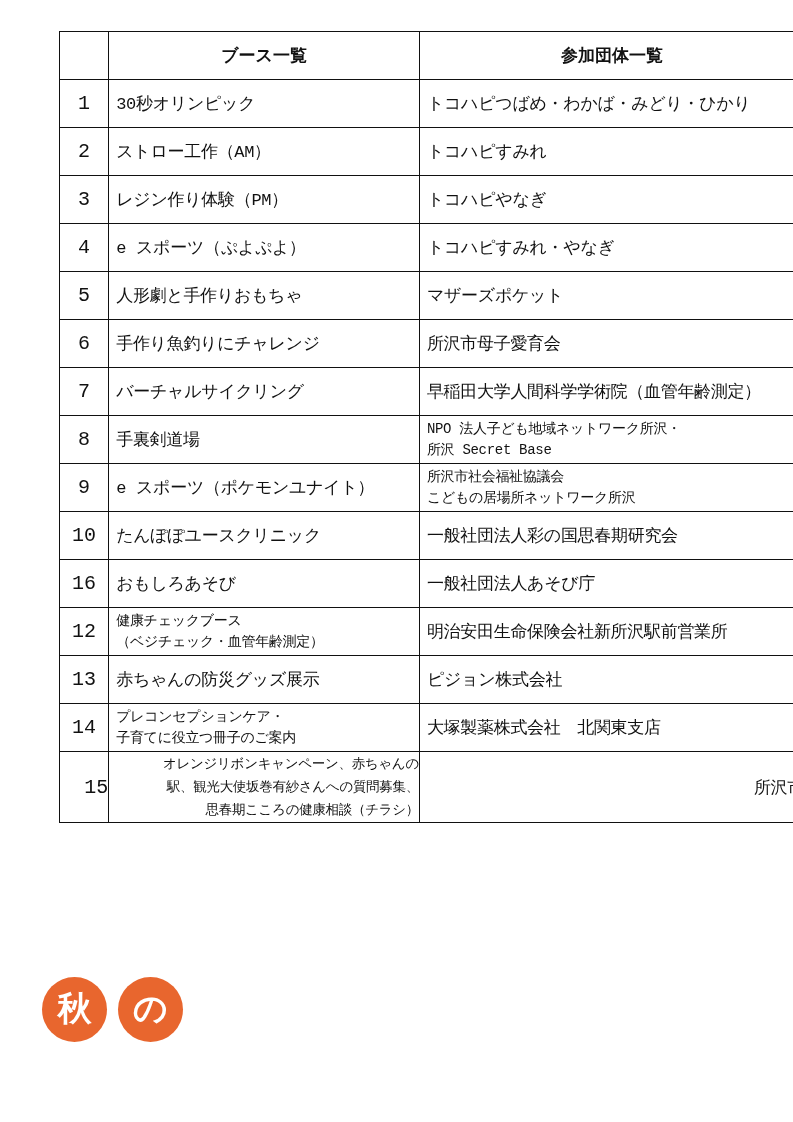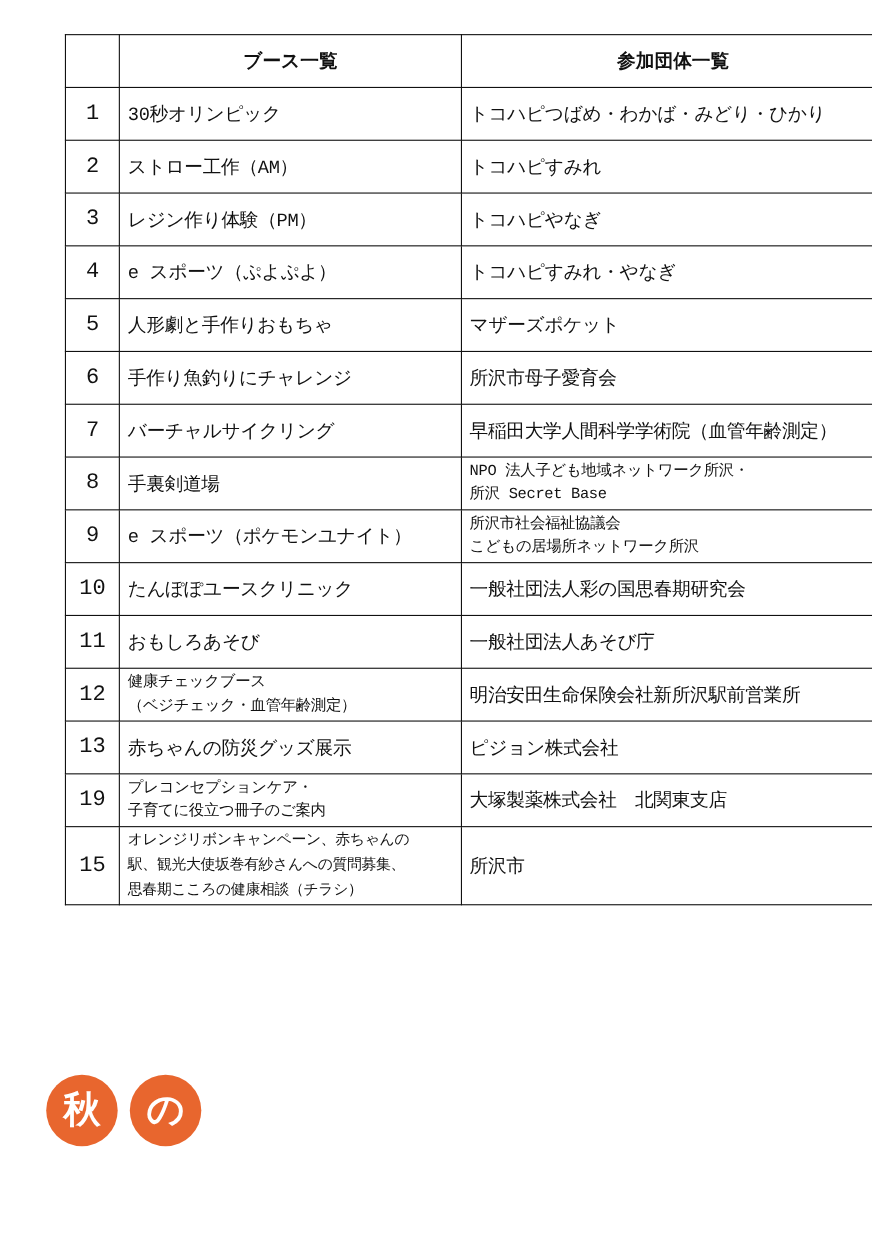"11" td.cell-no { text: 11 -> 16 }
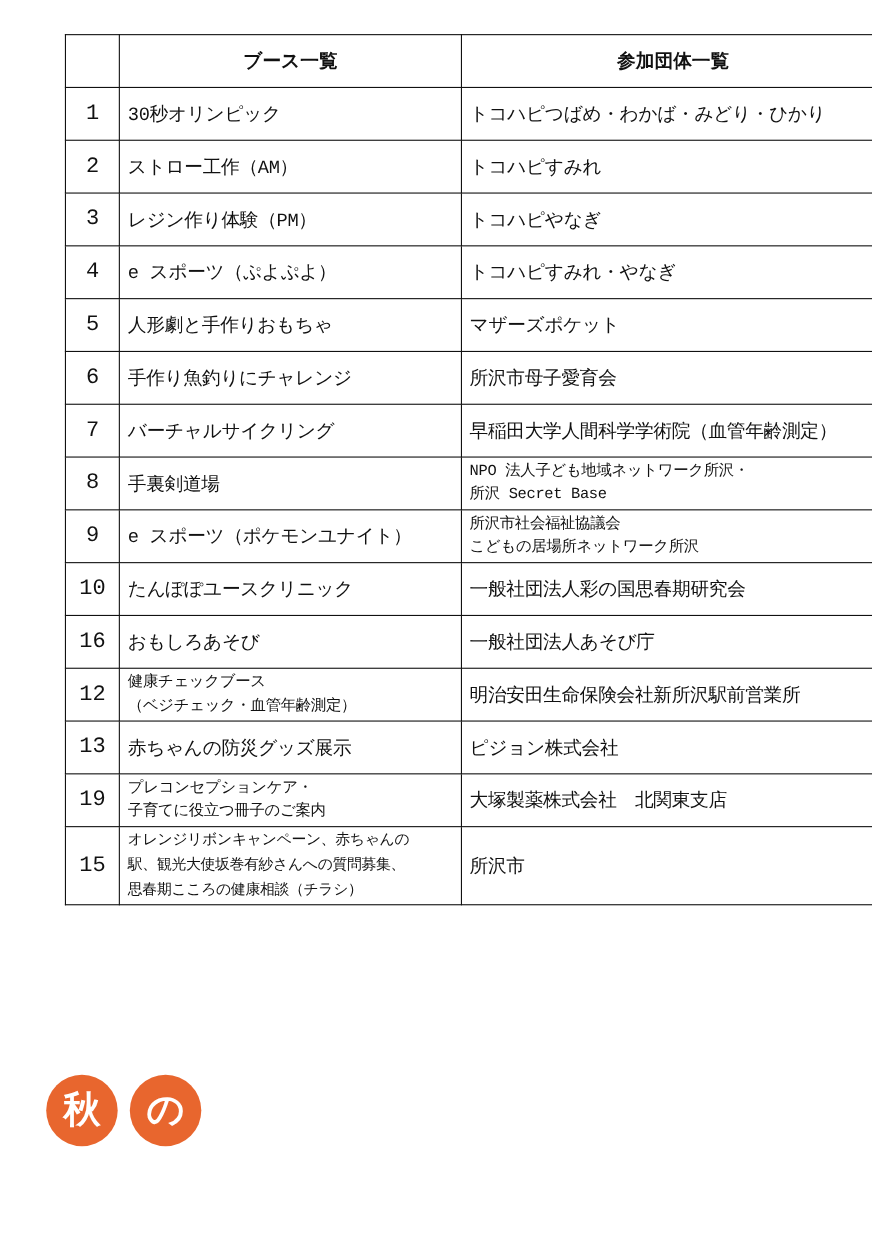"19" td.cell-no { text: 19 -> 14 }
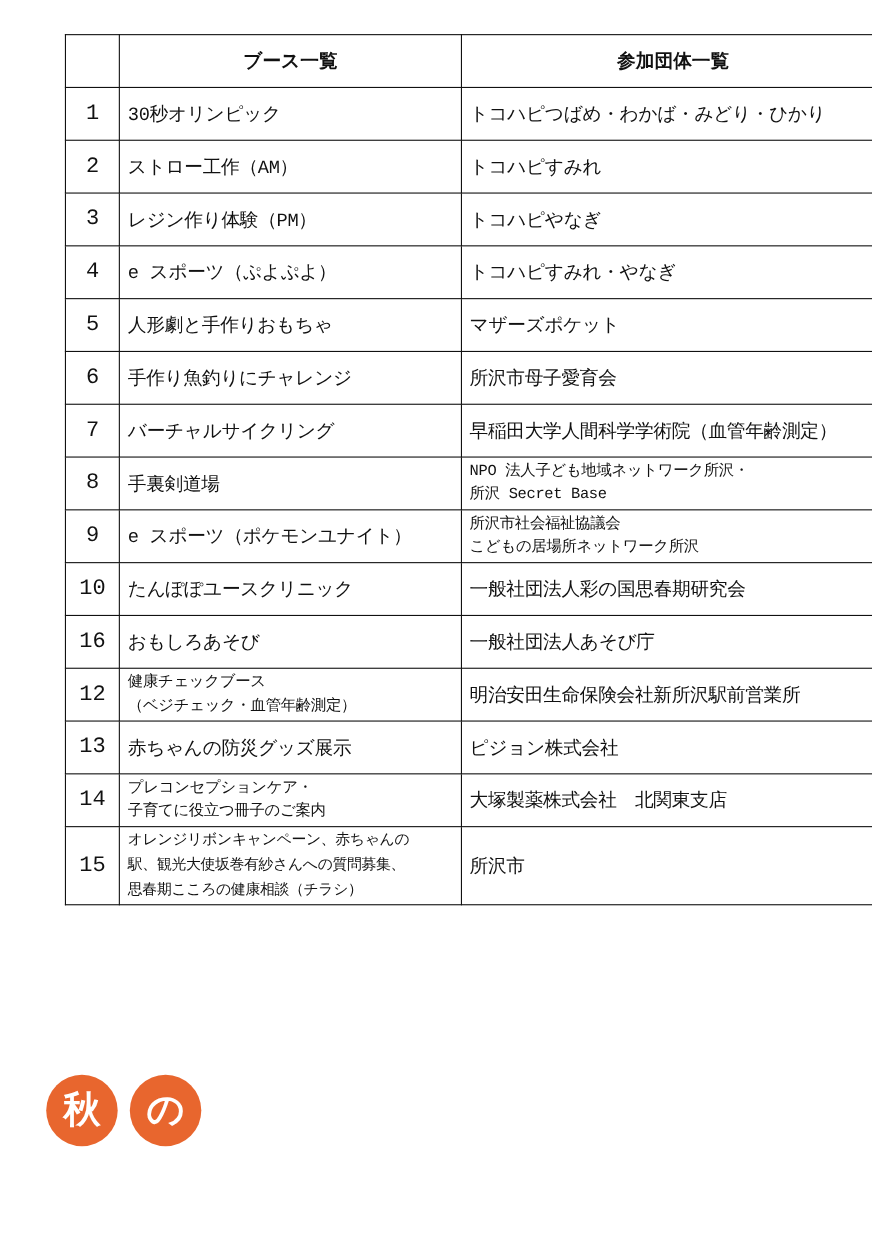"オレンジリボンキャンペーン、赤ちゃんの" .tall td { text-align: none -> right }
